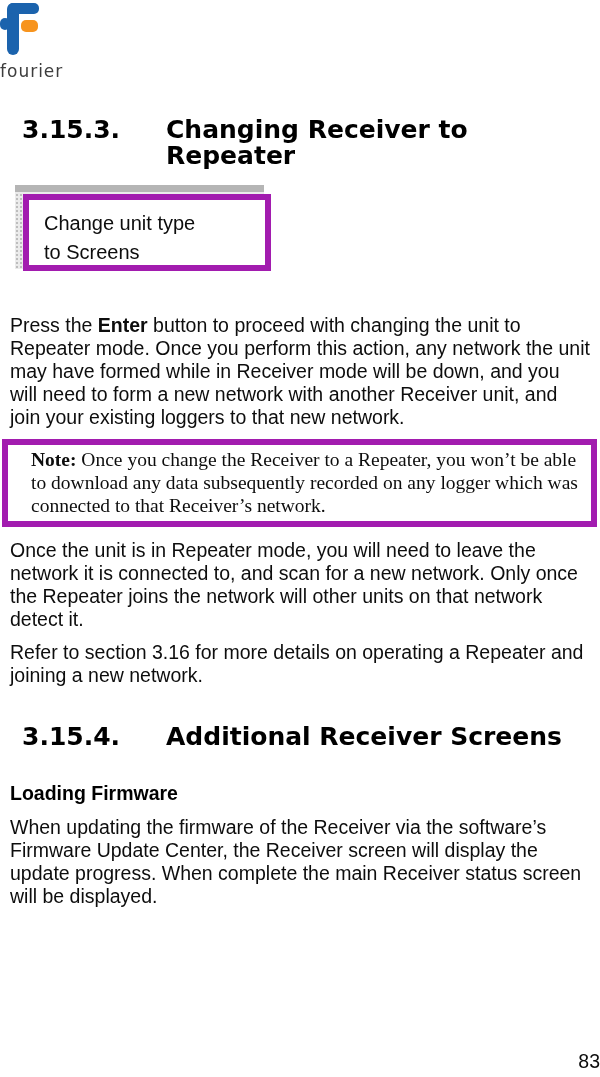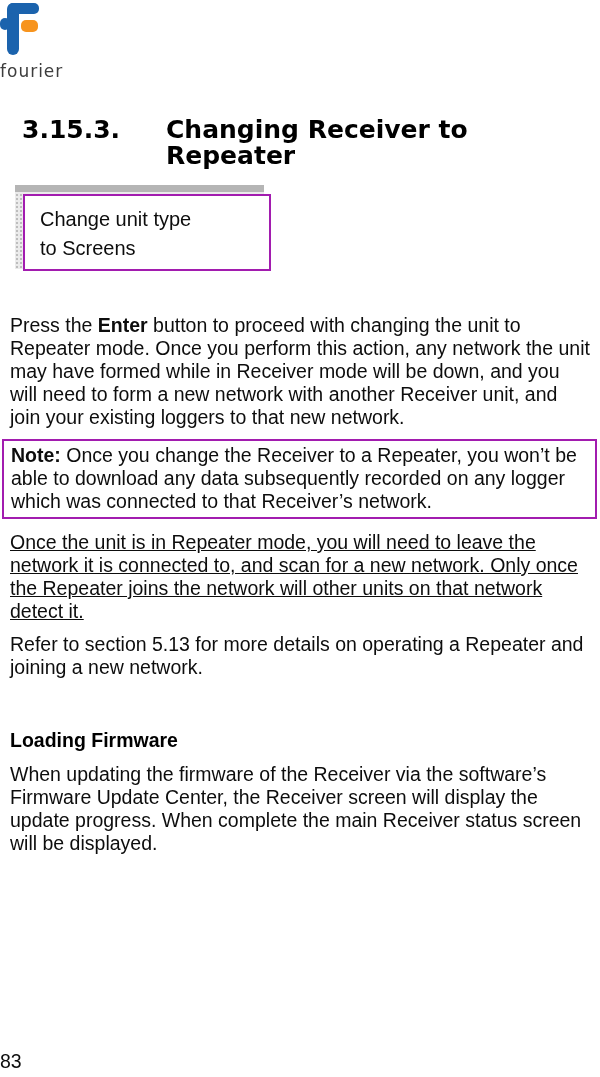"Change unit type" .screen-box { border: 2px solid #a21caf -> 6px solid #a21caf }
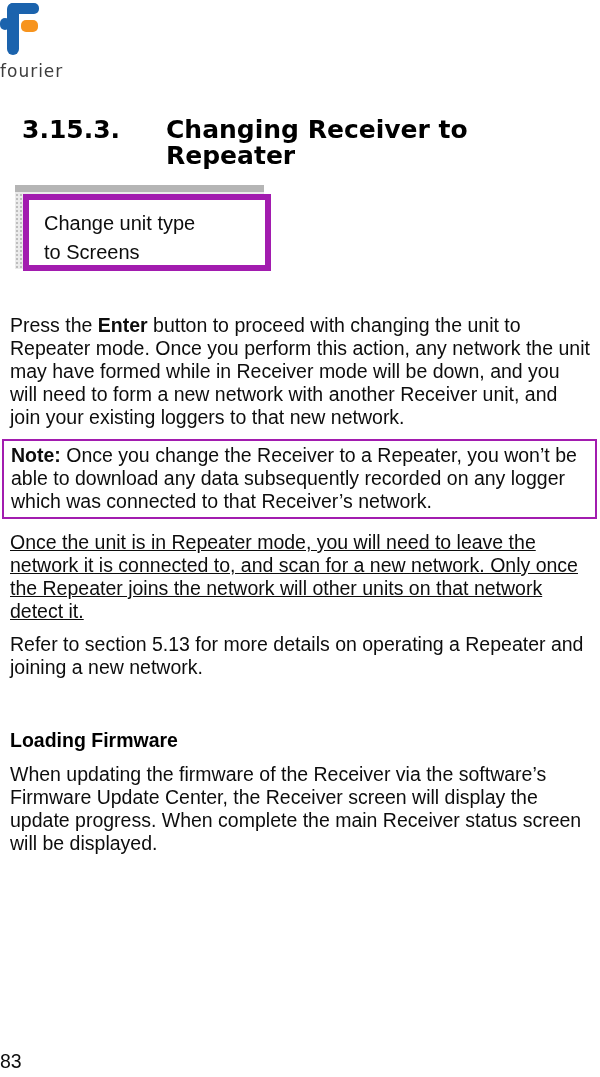"Note: Once you change the" .note-box { border: 2px solid #a21caf -> 6px solid #a21caf; font-family: none -> Liberation Serif, serif; padding: 3px 5px 4px 7px -> 3px 5px 4px 23px }
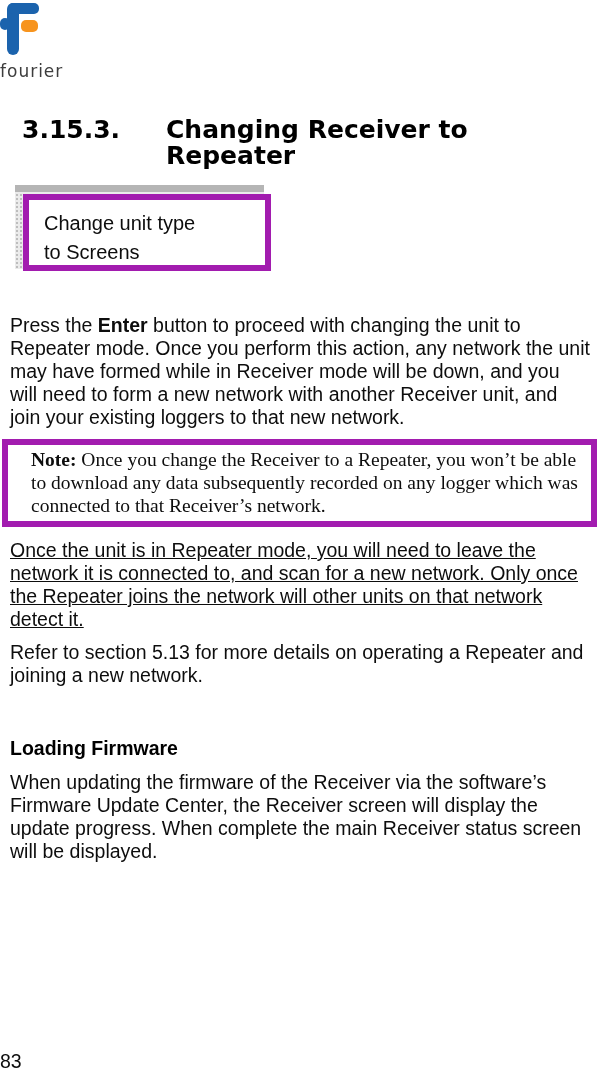"Once the unit is in" .p3 { text-decoration: underline -> none }
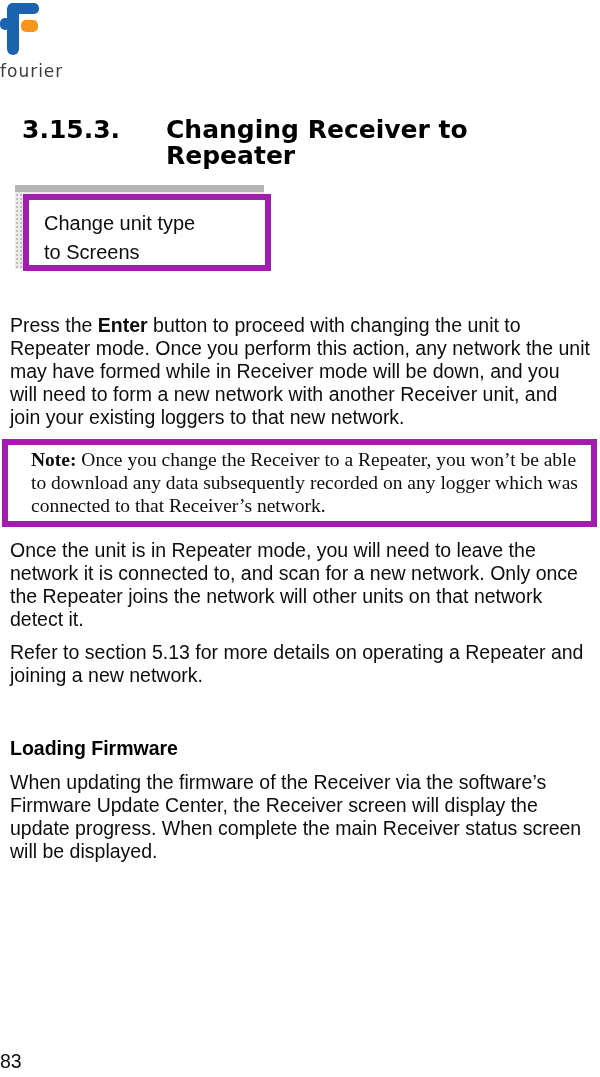"Refer to section 5.13 for" p.para { text: 5.13 -> 3.16 }
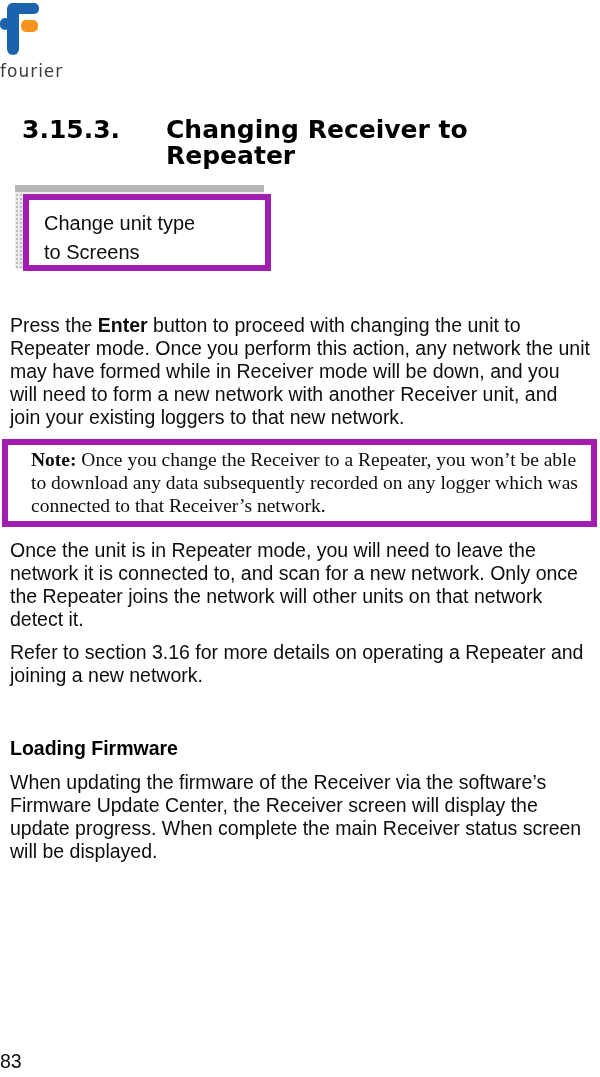"3.15.4." div.h-sec { html: none -> <div> <span>3.15.4.</span> <span>Additional Receiver Screens</span> </div> }
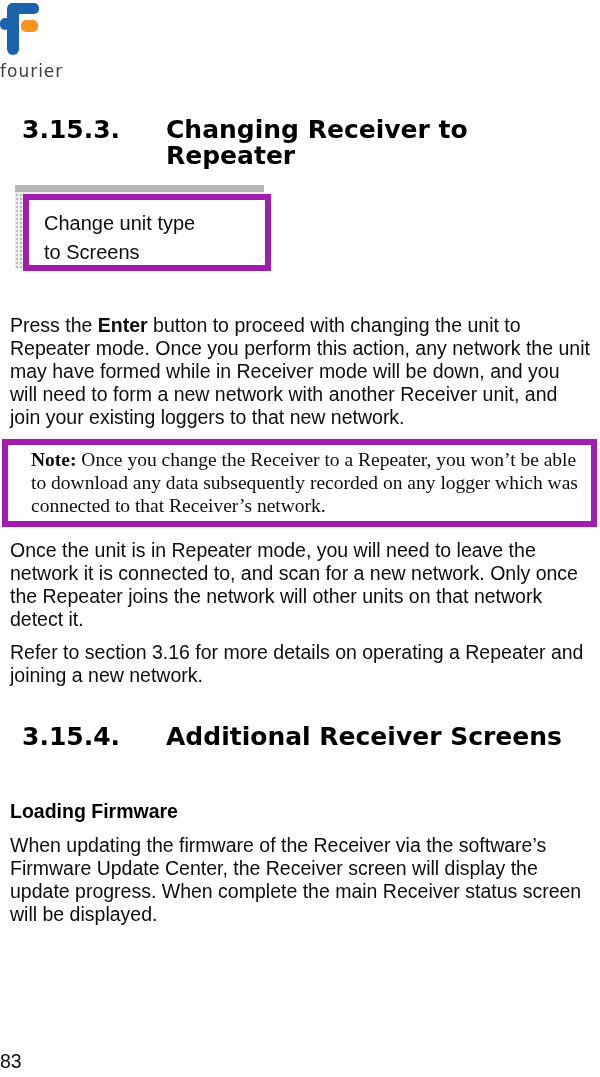"Loading Firmware" .subhead { margin: 50px 0 0 10px -> 32px 0 0 10px }
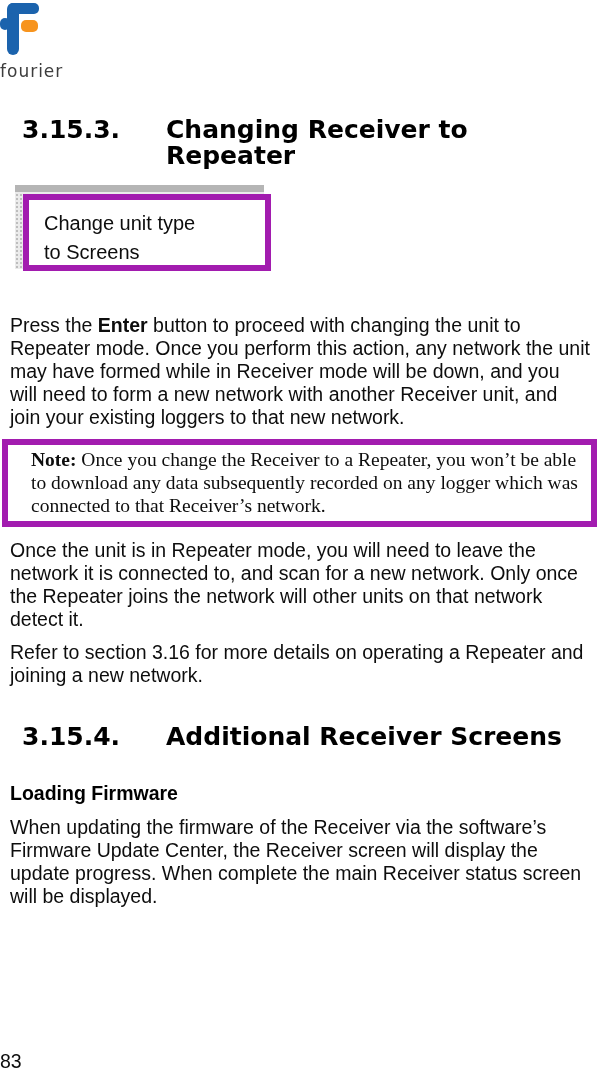"83" .footer { text-align: left -> right }
